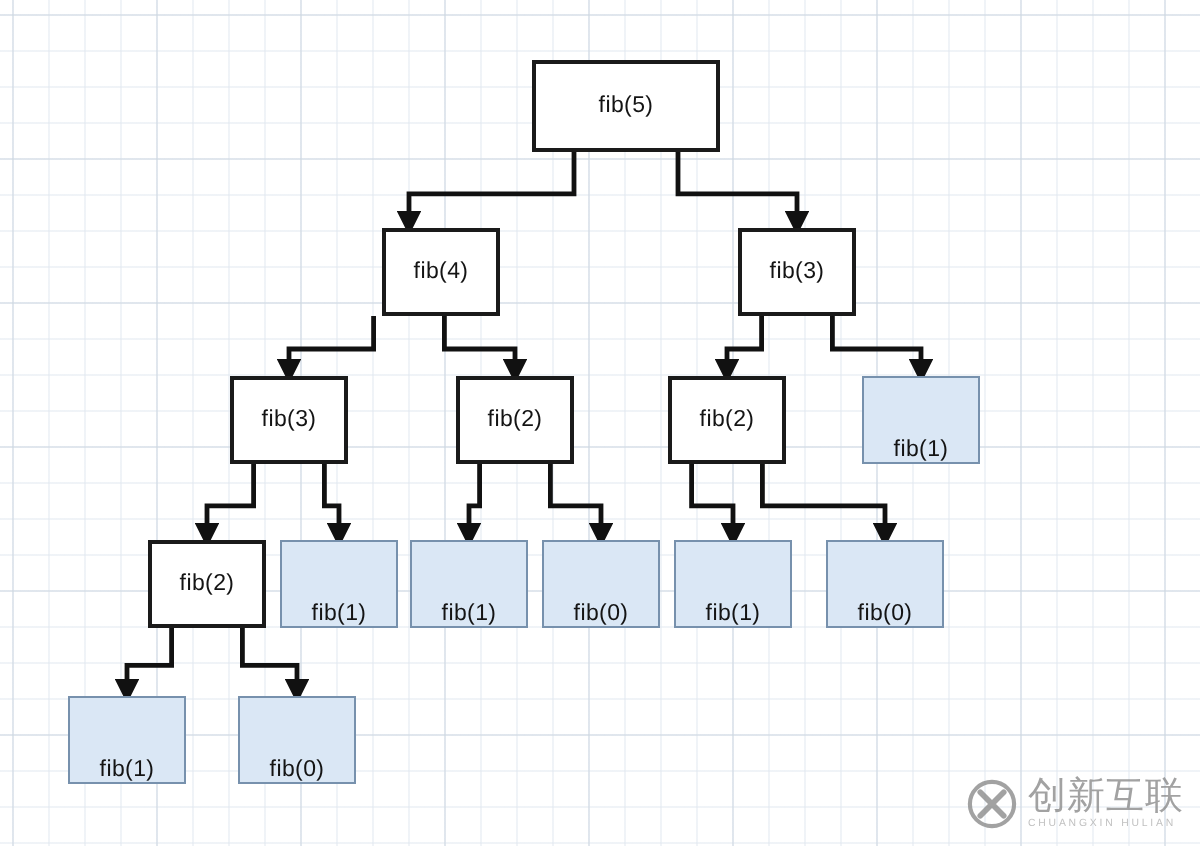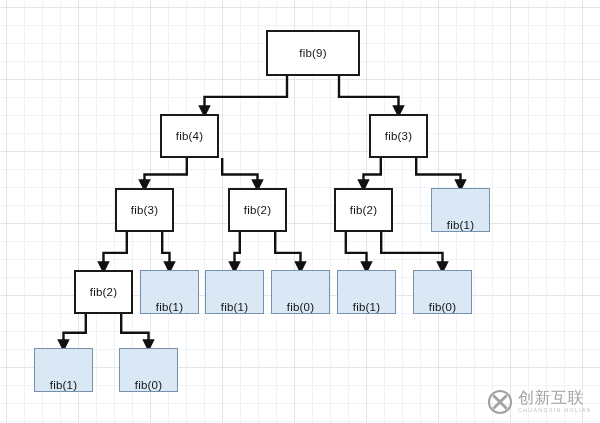"fib(9)" span { text: 9 -> 5 }
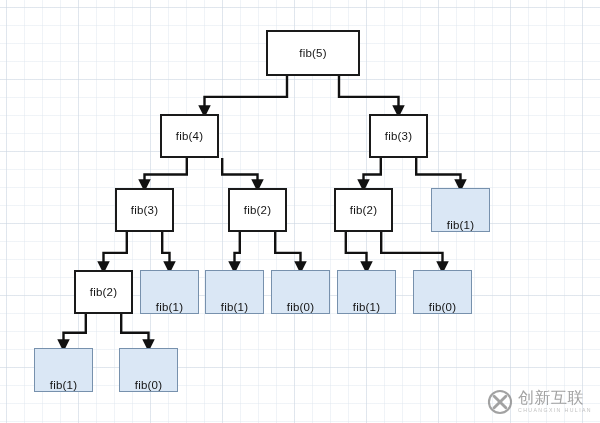"fib(4)" div.node { left: 160px -> 191px }
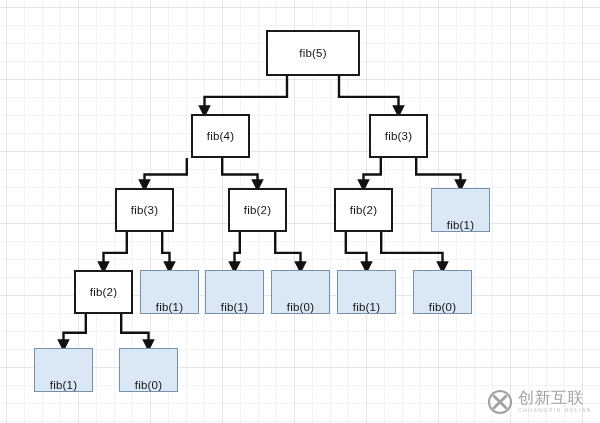"创新互联" .wm-cn { font-size: 16px -> 19px }
